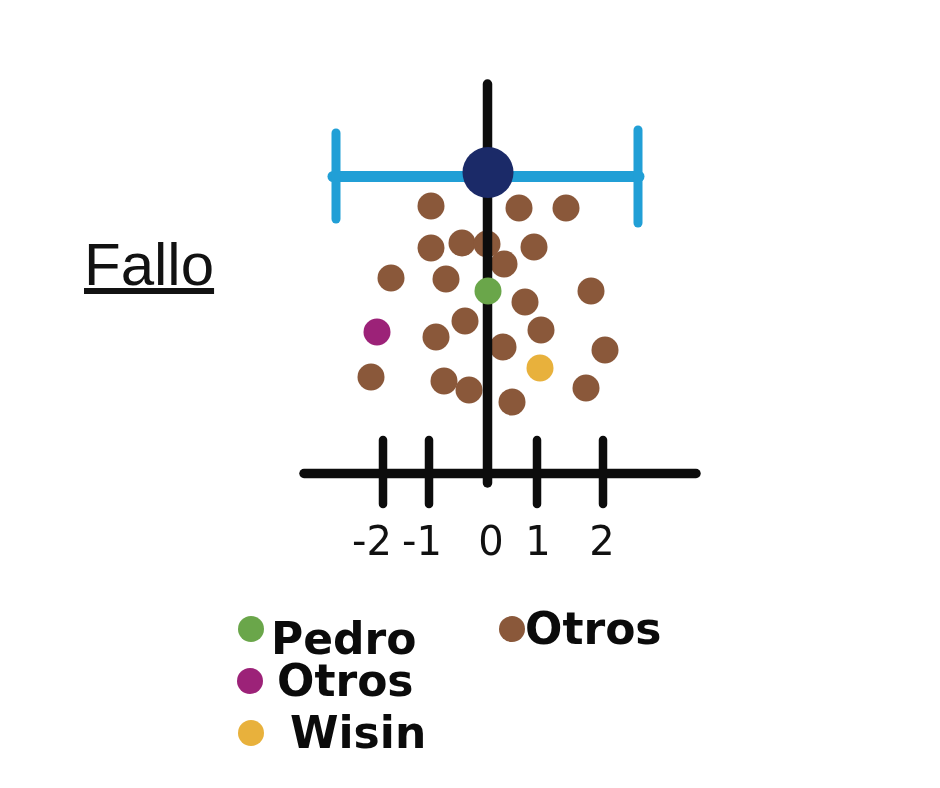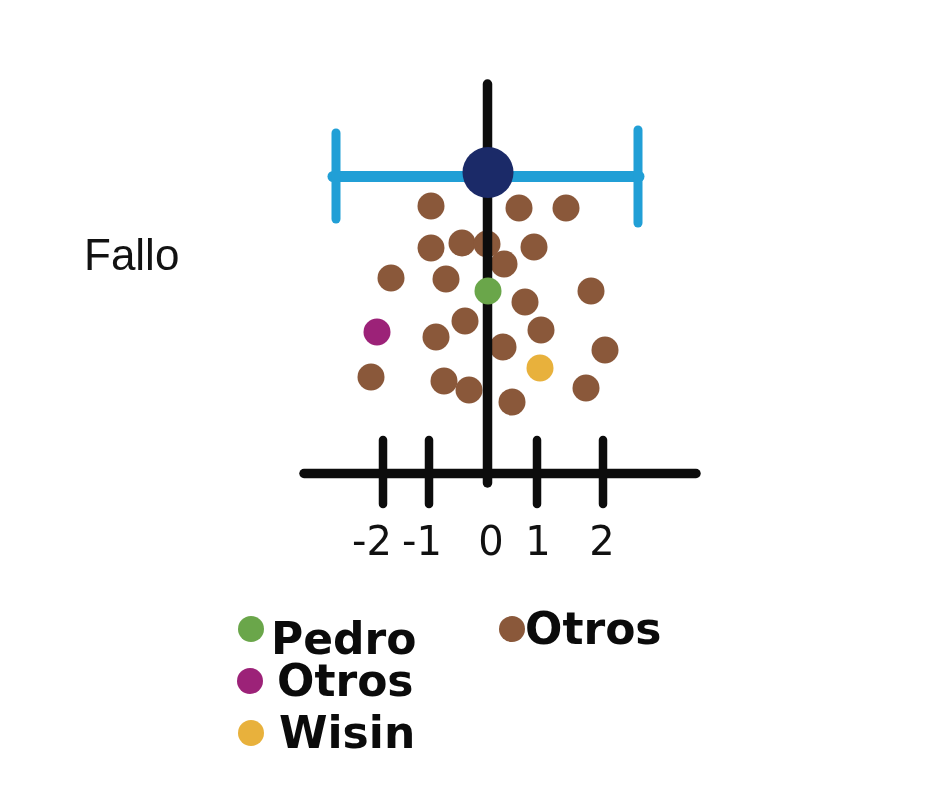"Fallo" .side-label { font-size: 44px -> 60px; text-decoration: none -> underline }
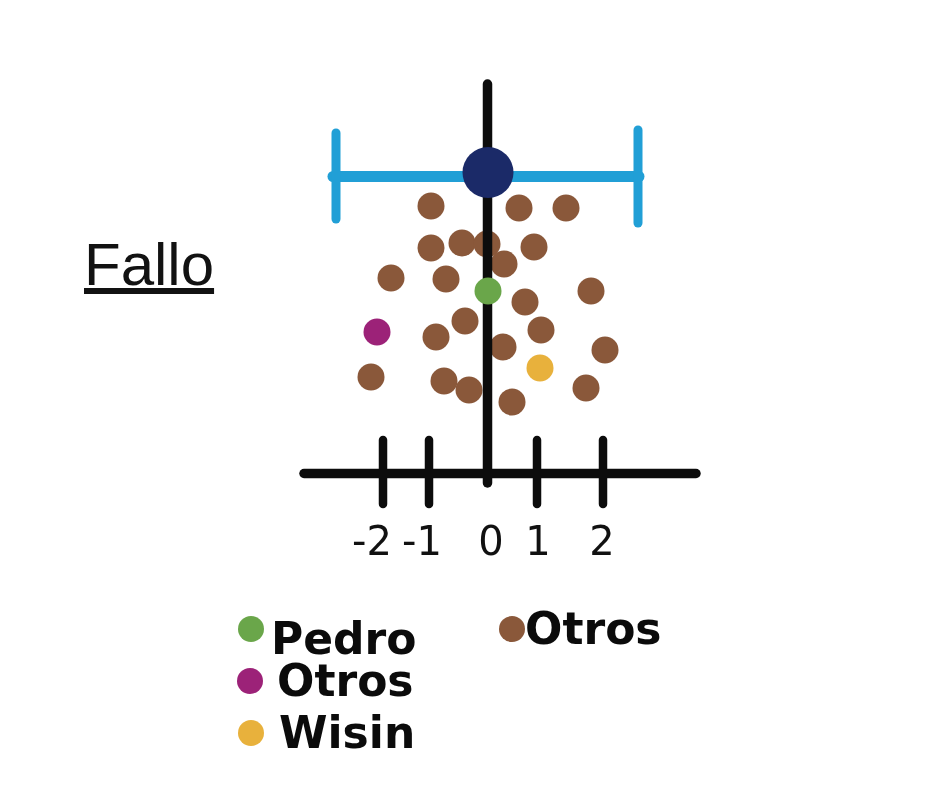"Wisin" .li-wisin .legend-label { margin-left: 15px -> 26px }
